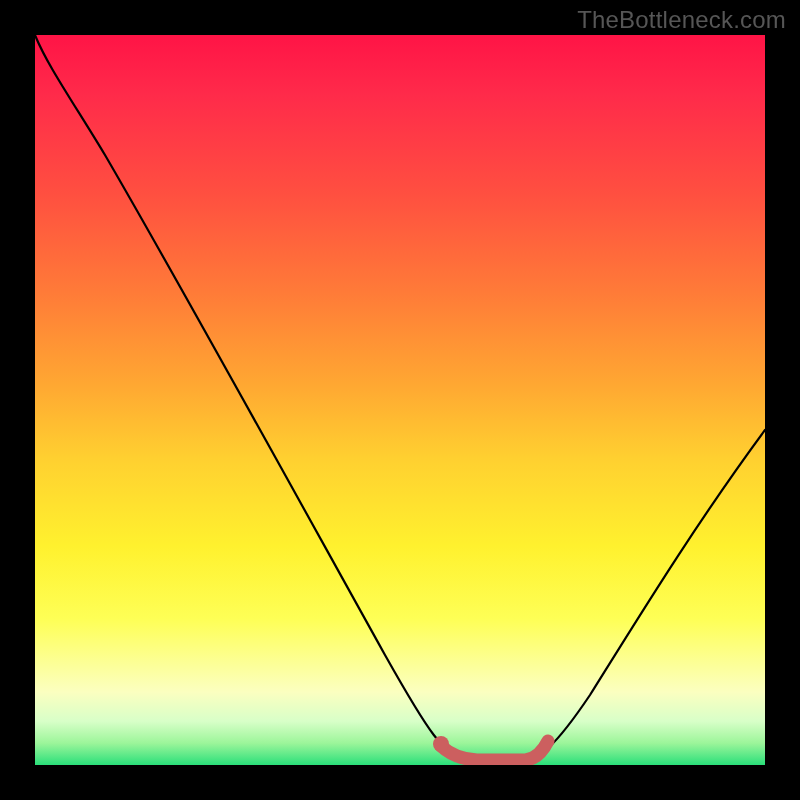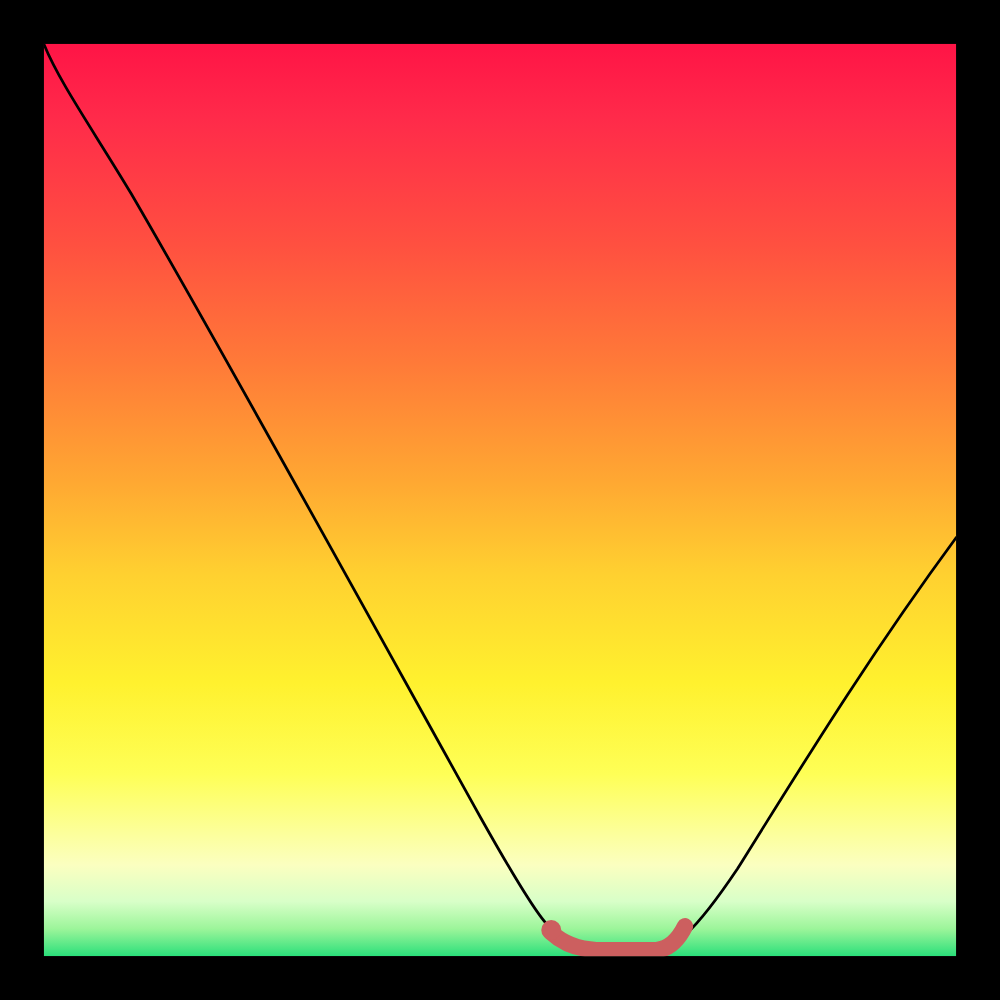"TheBottleneck.com" div.watermark { html: none -> <div>TheBottleneck.com</div> }
